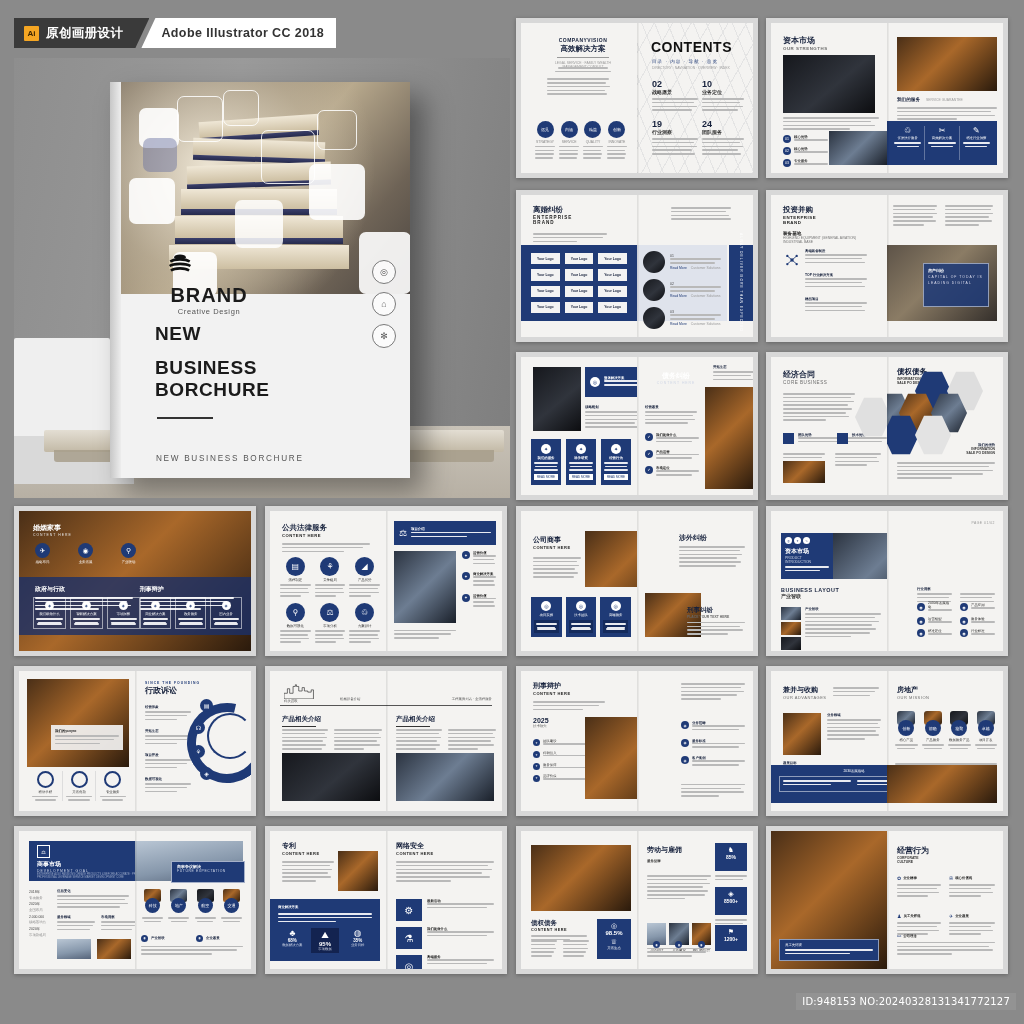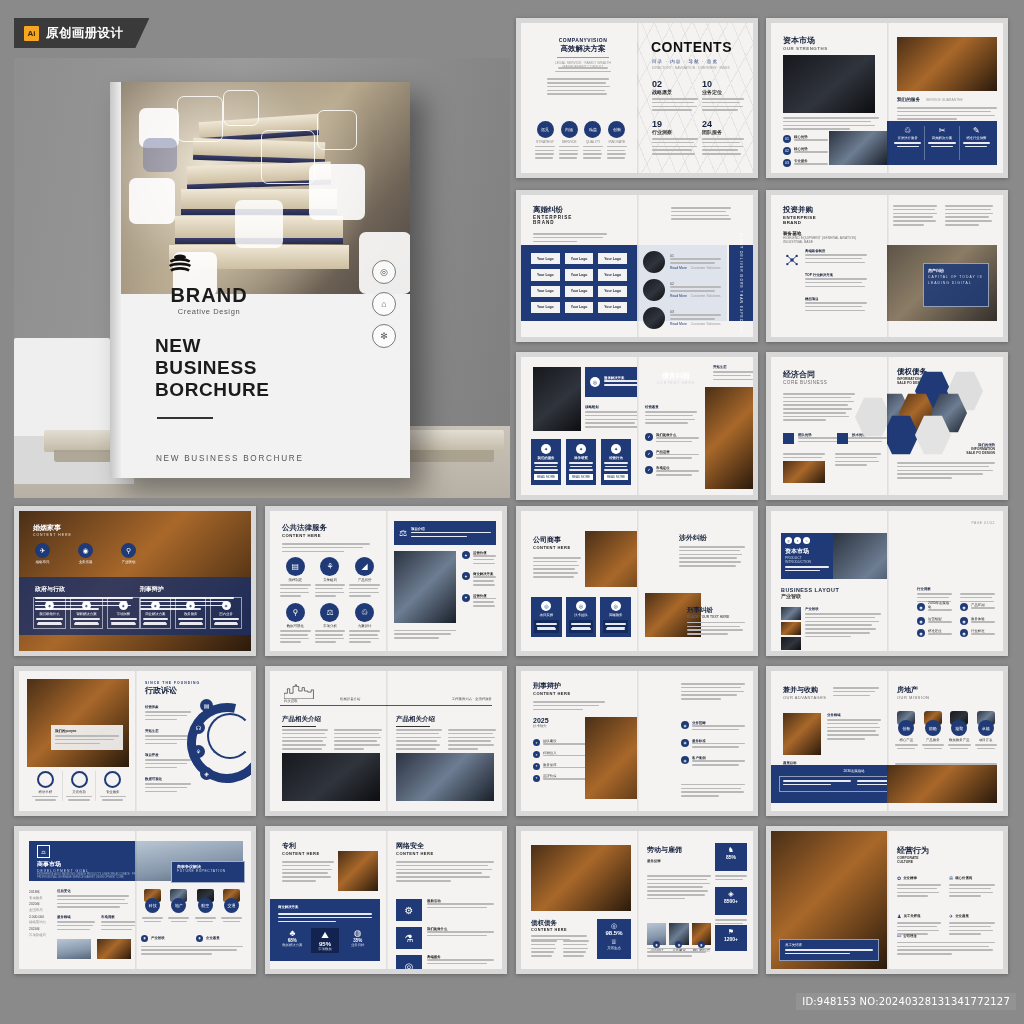"Adobe Illustrator CC 2018" div.rib { html: none -> <div> <span>Adobe Illustrator CC 2018</span> </div> }
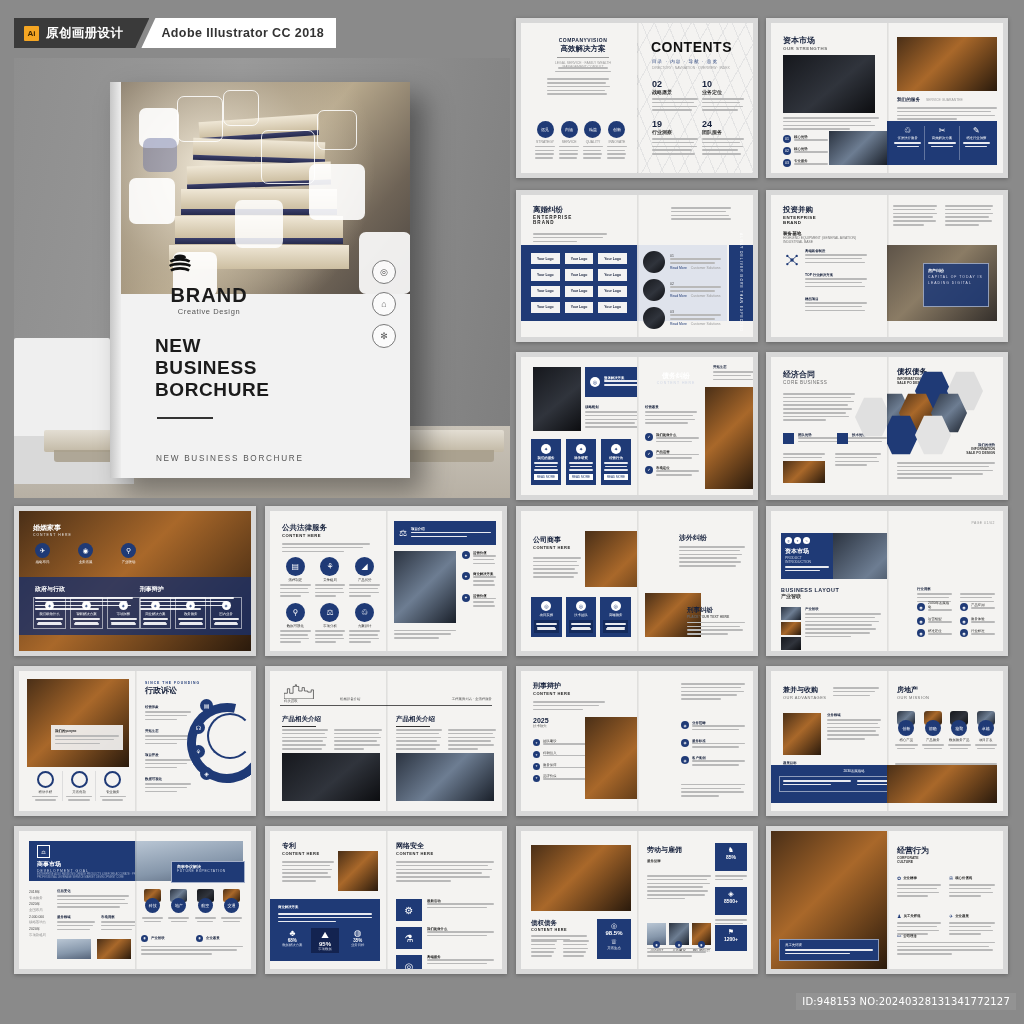"NEW" div.cv-h { top: 104px -> 92px }
